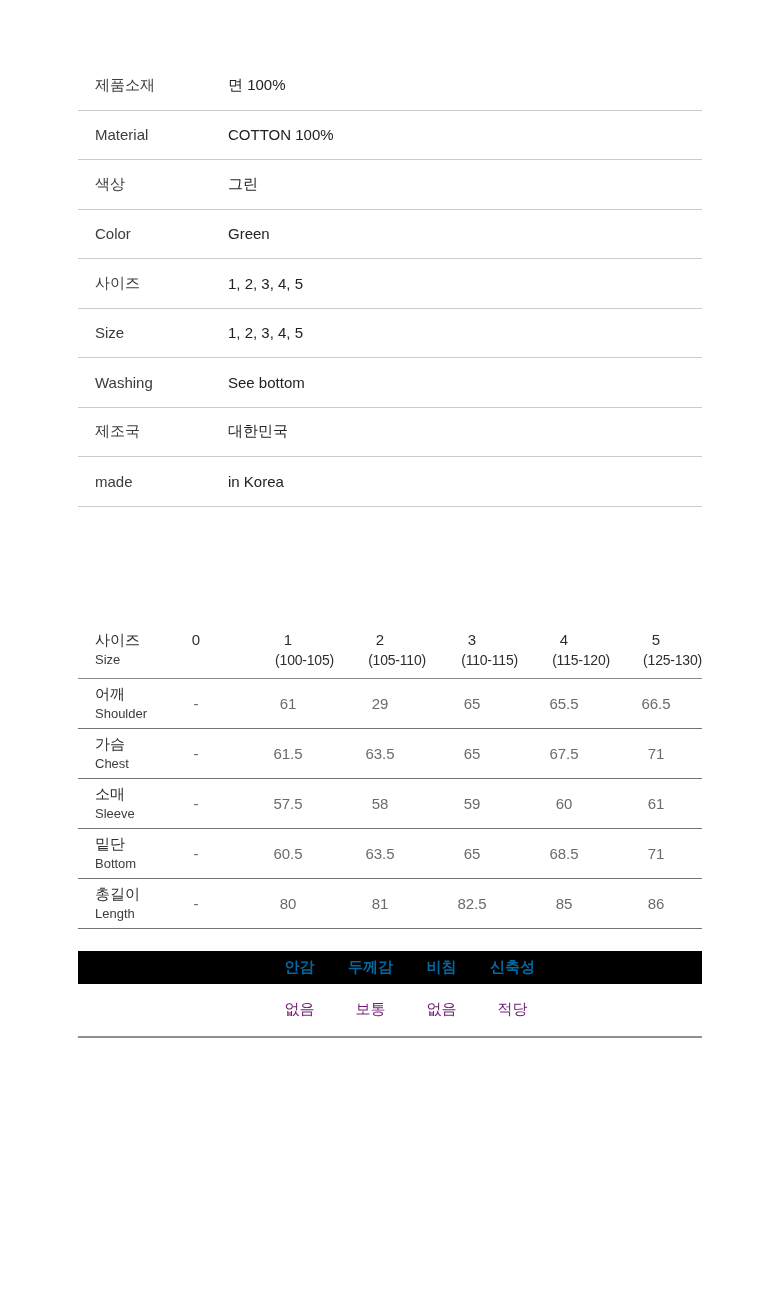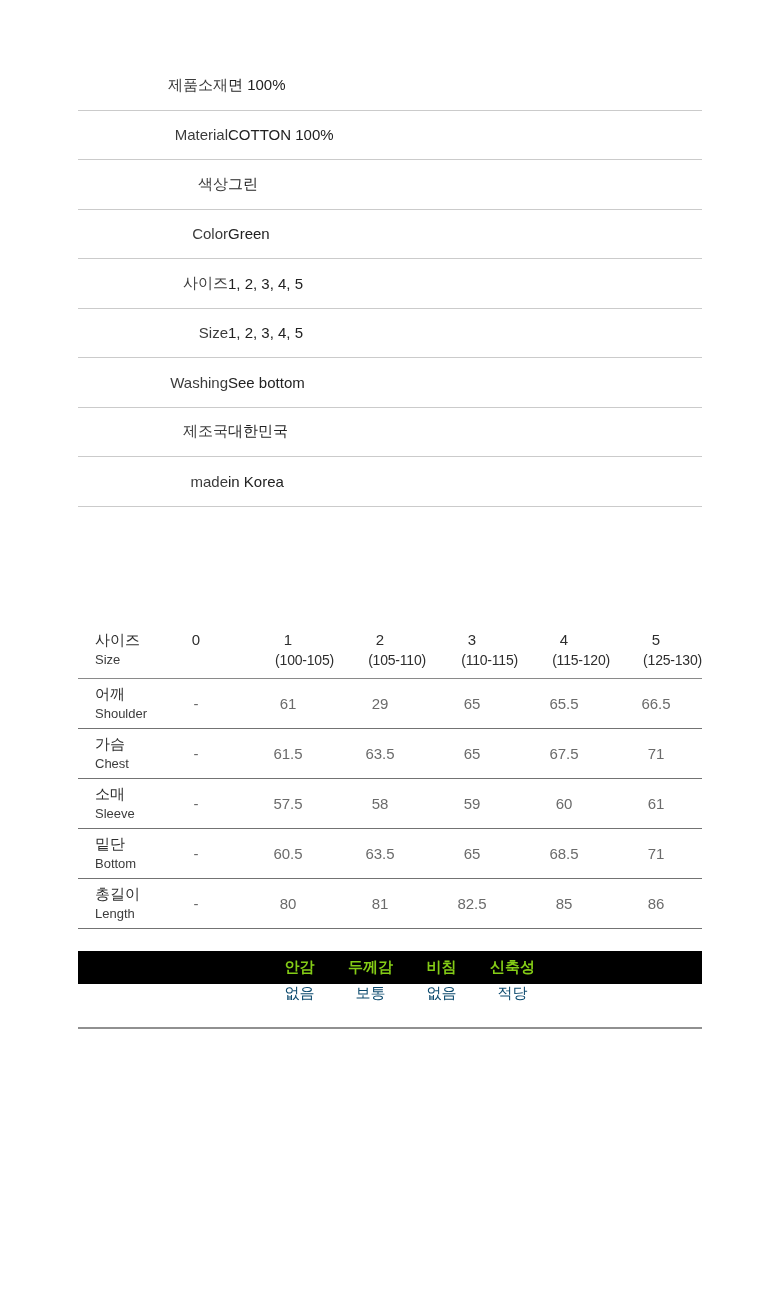"제품소재" .info-table { text-align: right -> none }
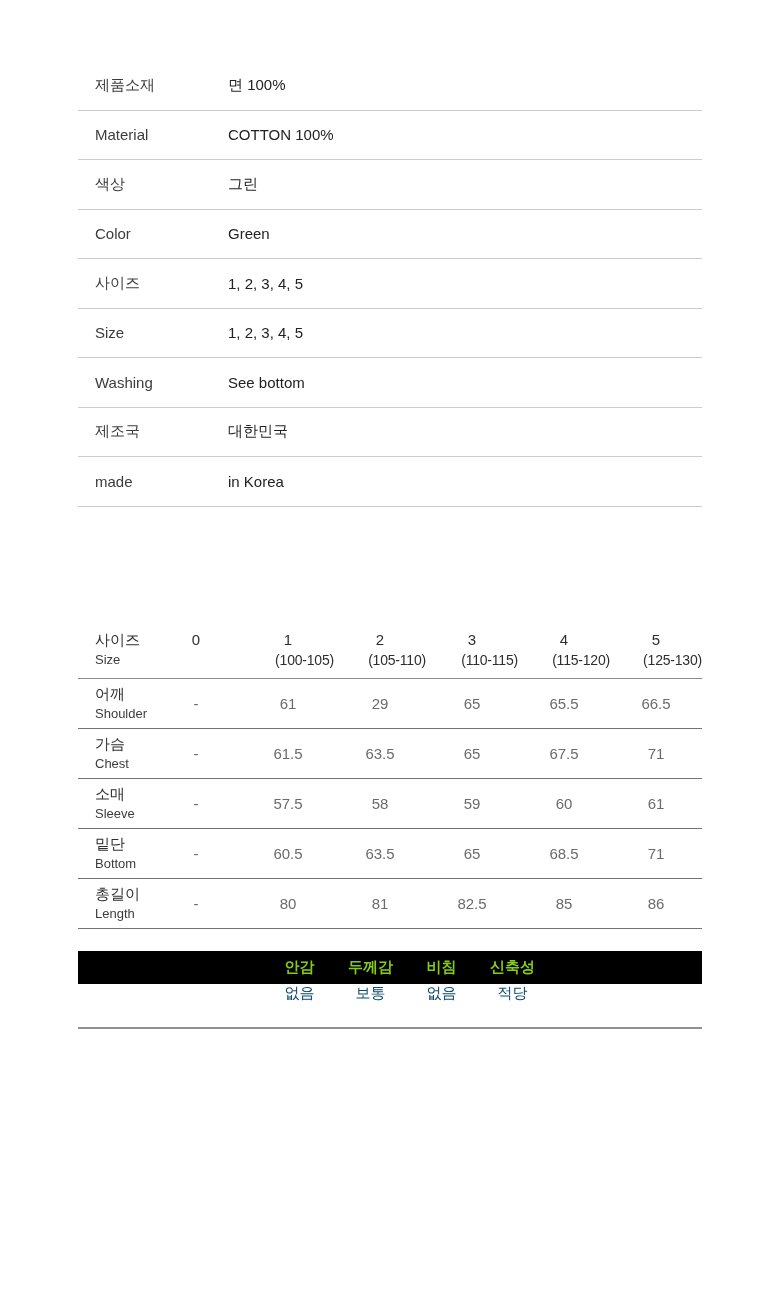"안감" .fabric-bar { color: #84cc16 -> #0369a1 }
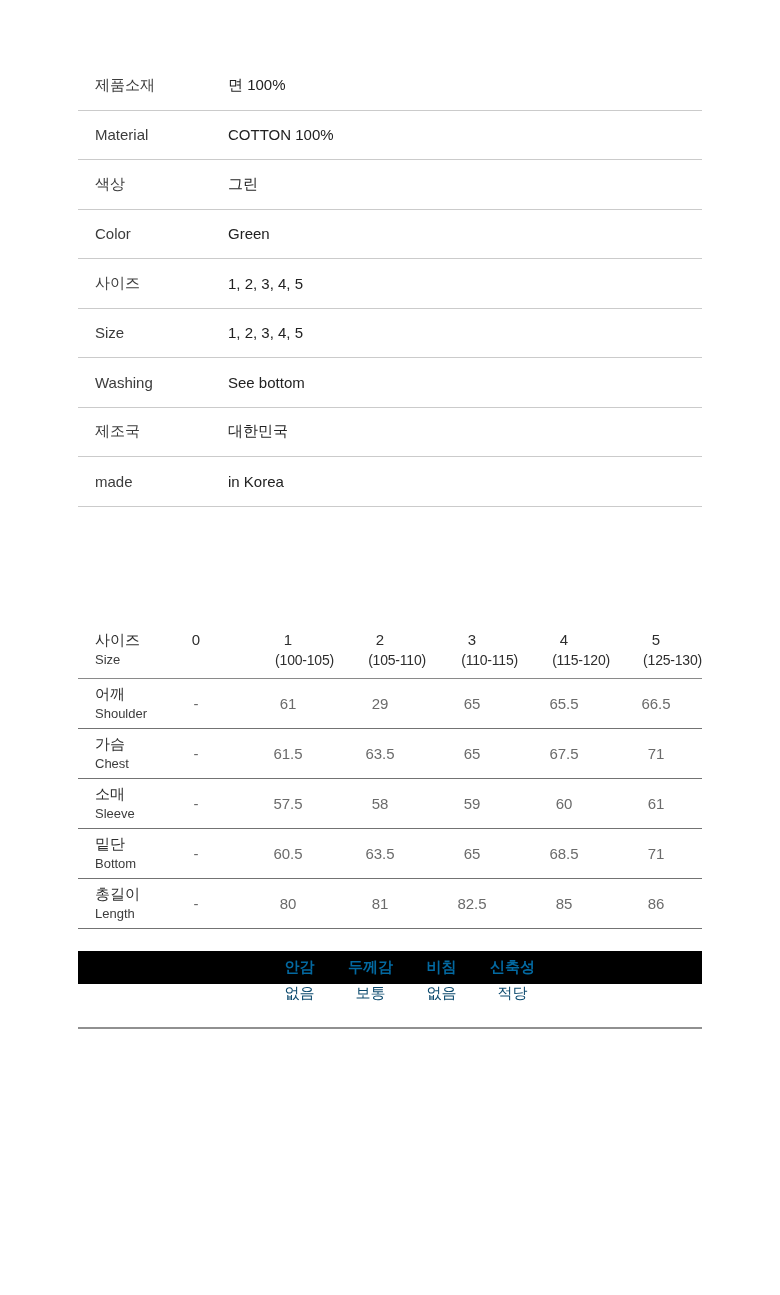"없음" .fabric-values { align-items: flex-start -> center; color: #0c4a6e -> #701a75; height: 45px -> 54px }
